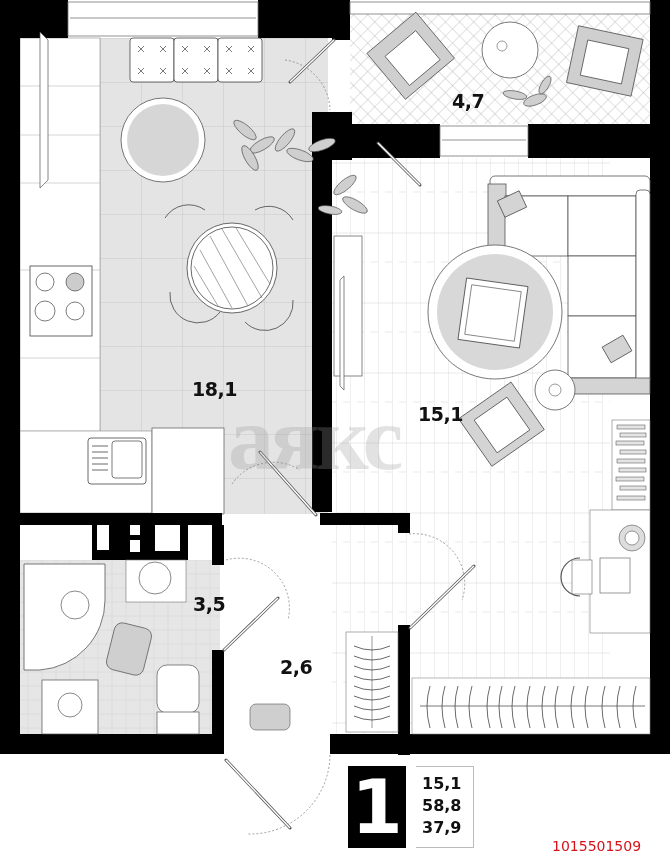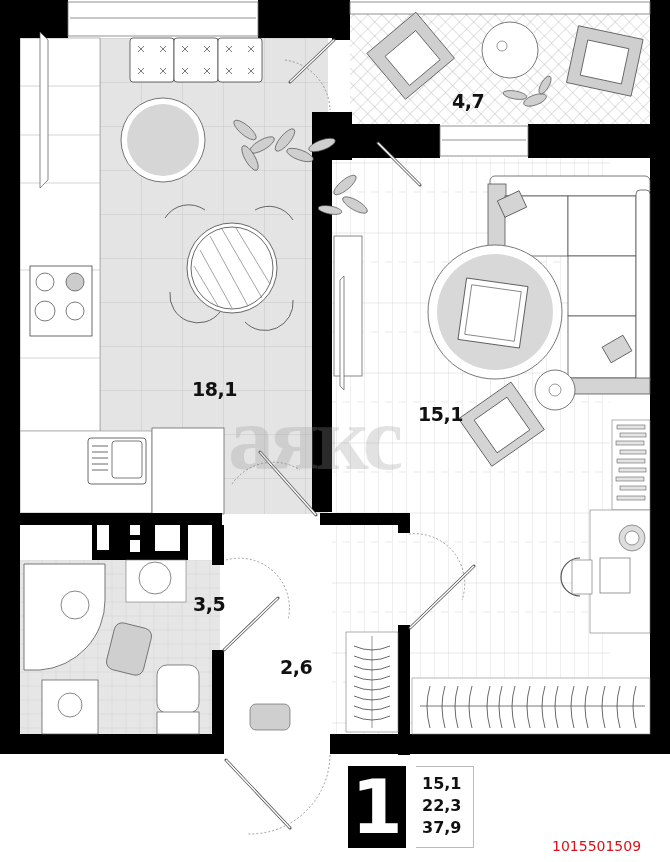"22,3" div { text: 22,3 -> 58,8 }
